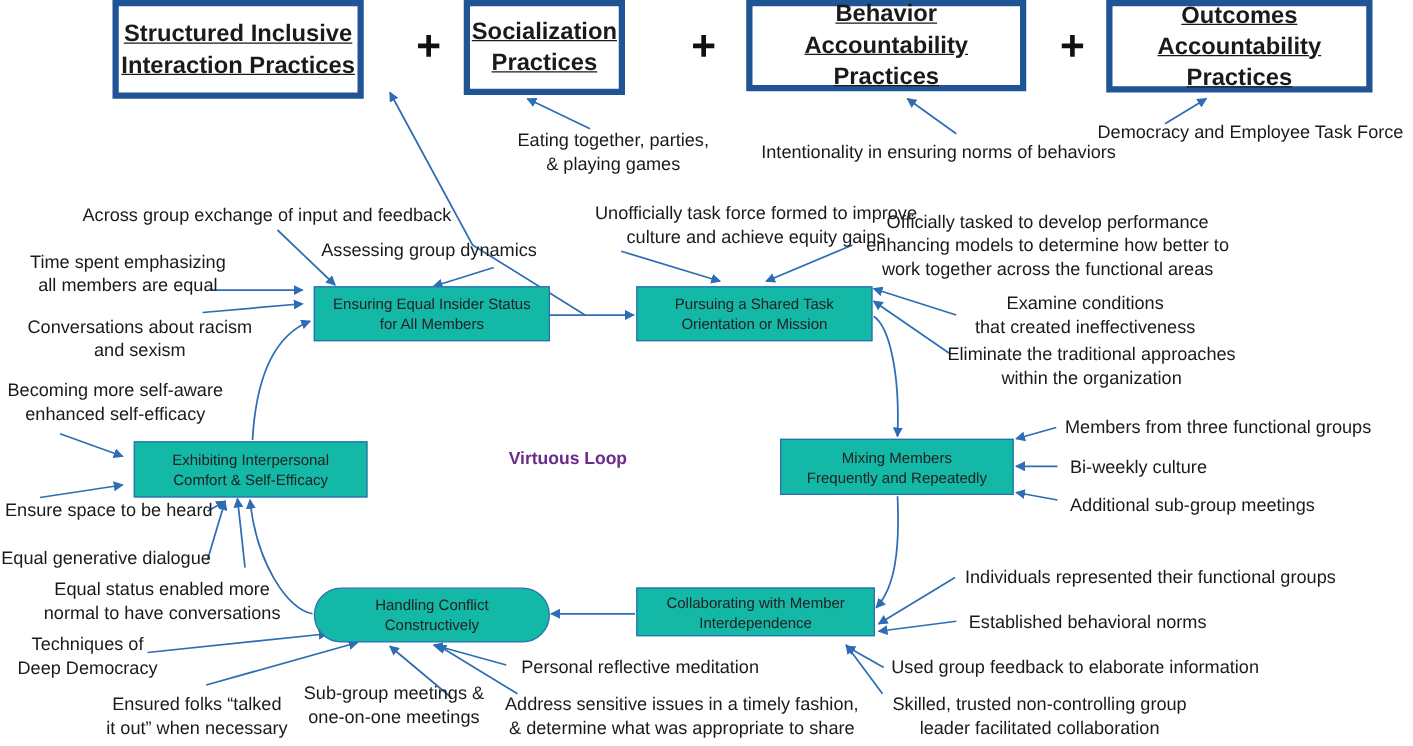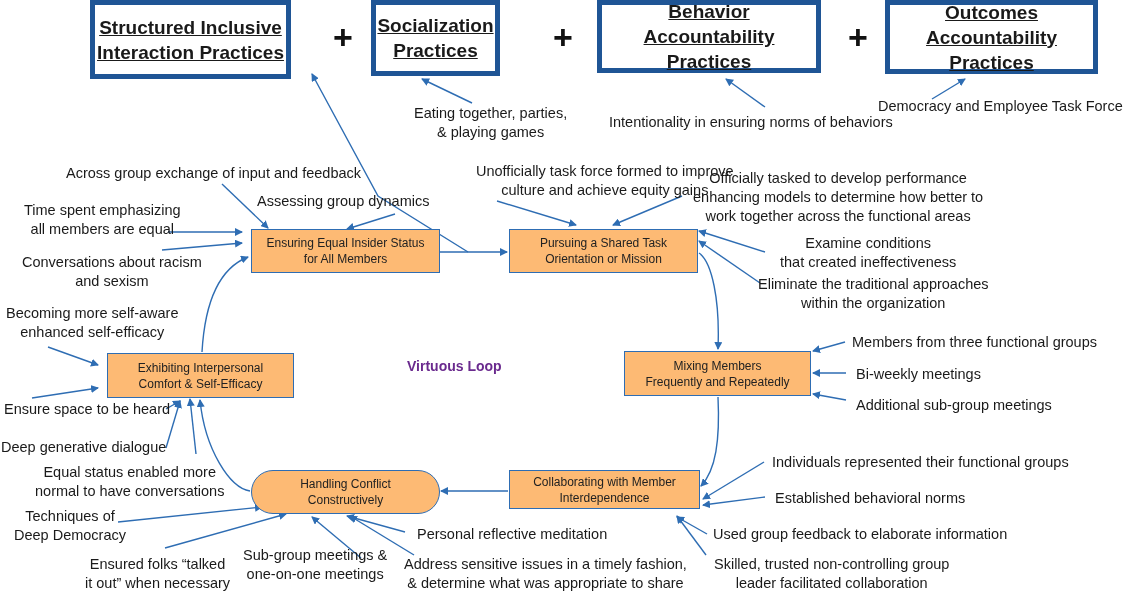"Ensuring Equal Insider Status" .node { background: #fdba74 -> #14b8a6 }
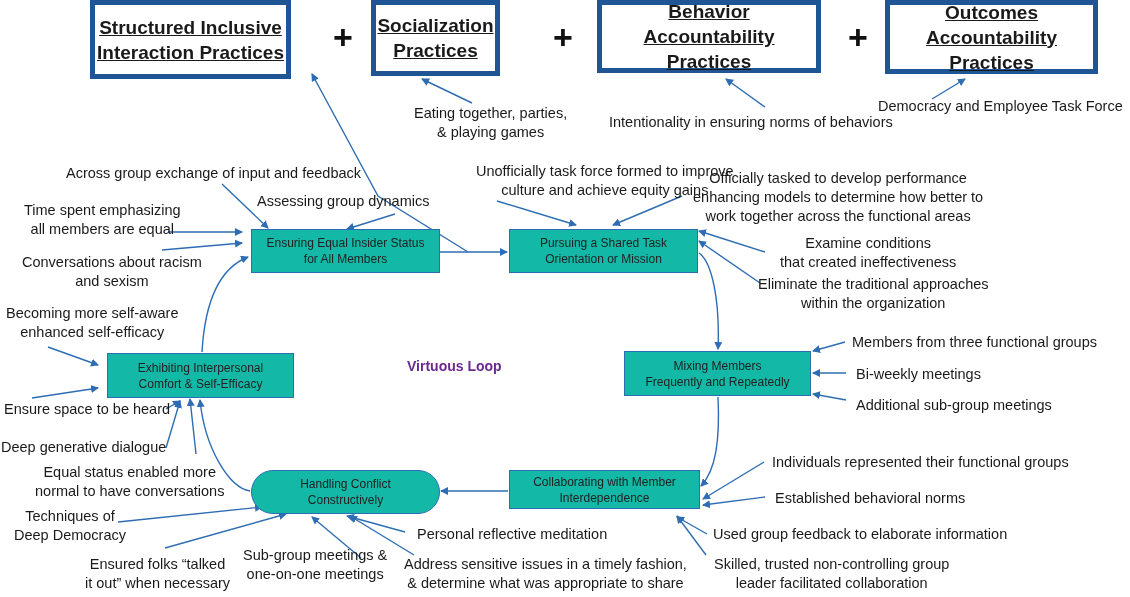"Bi-weekly meetings" span { text: meetings -> culture }
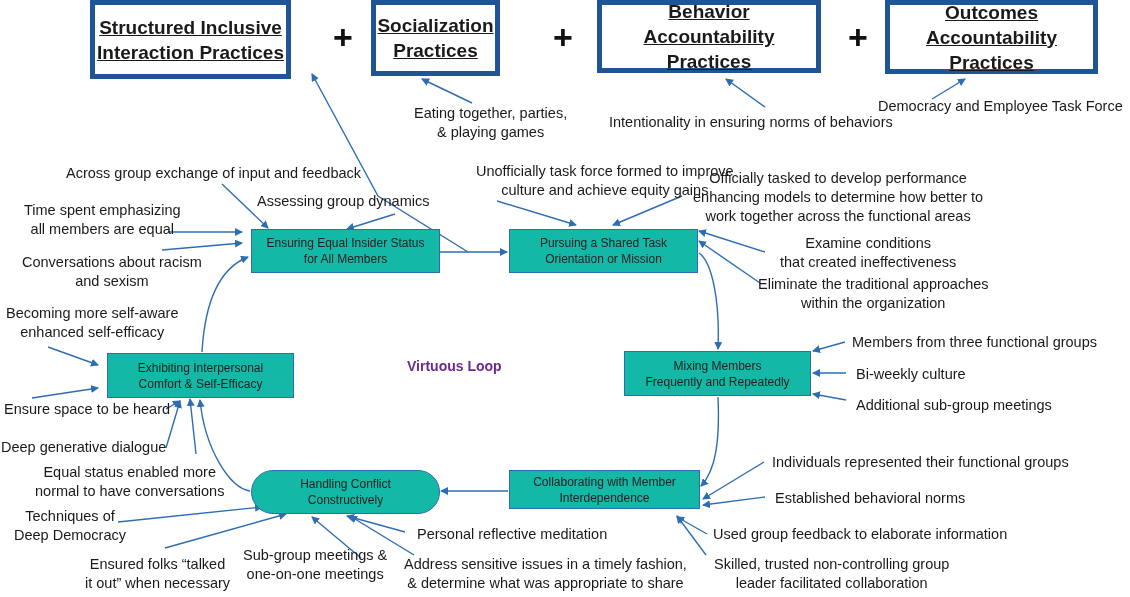"Deep generative dialogue" span { text: Deep -> Equal }
